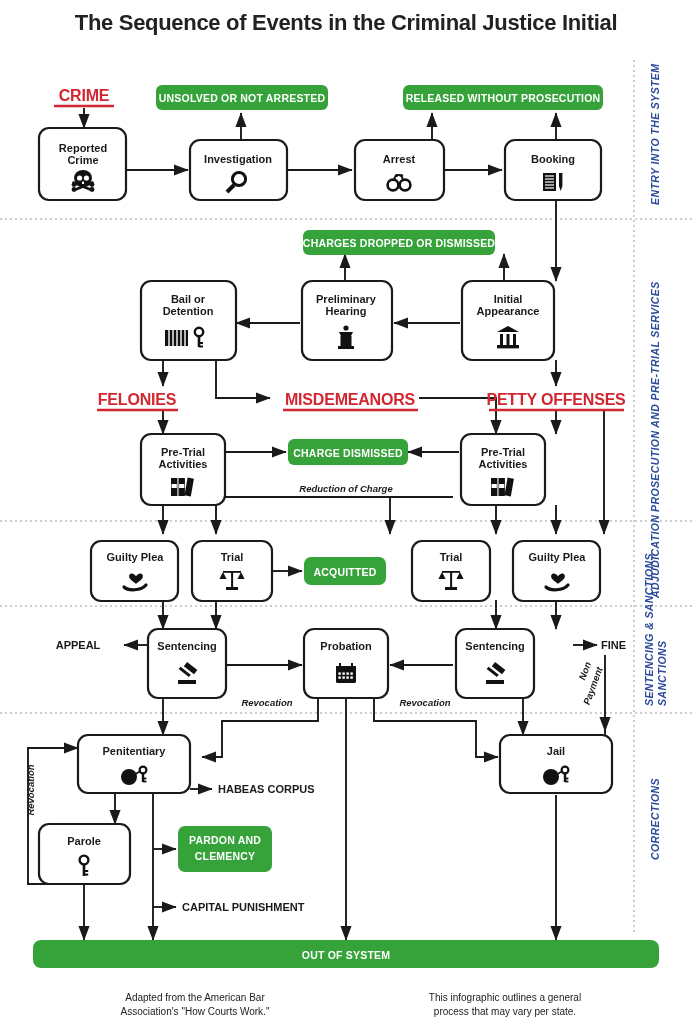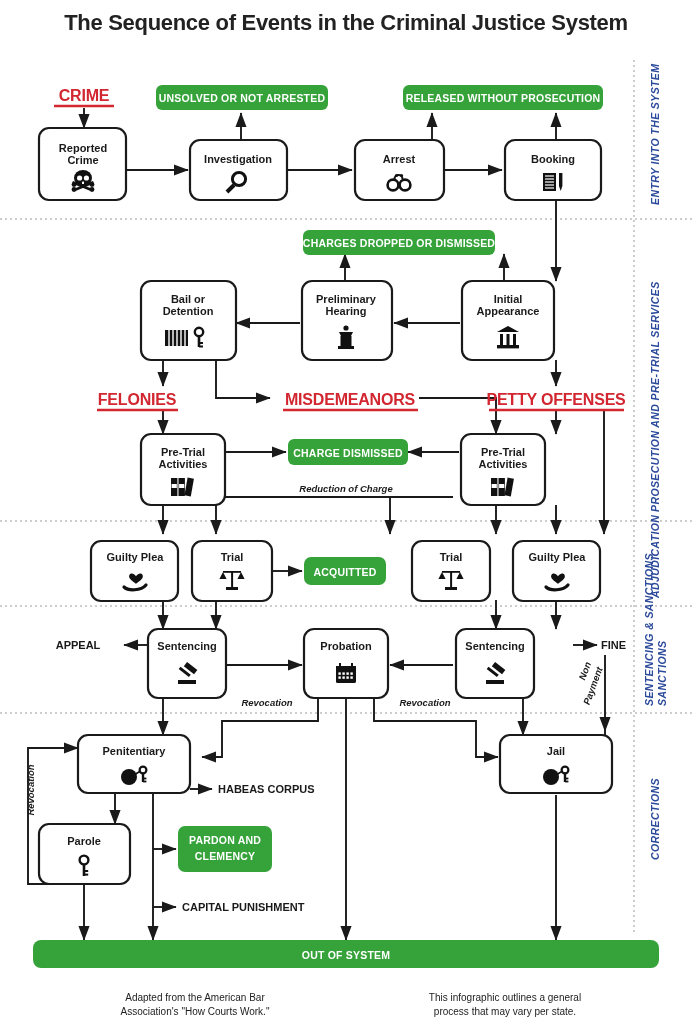"The Sequence of Events in" div { text: System -> Initial }
